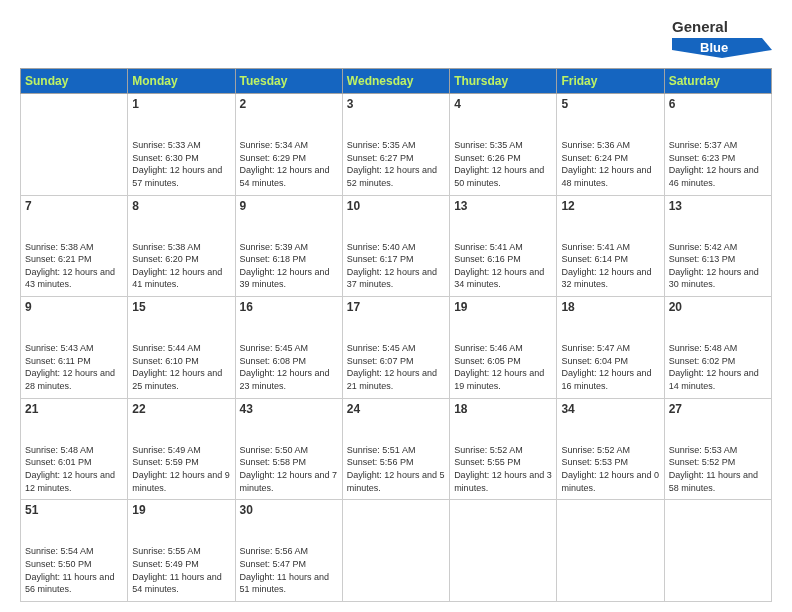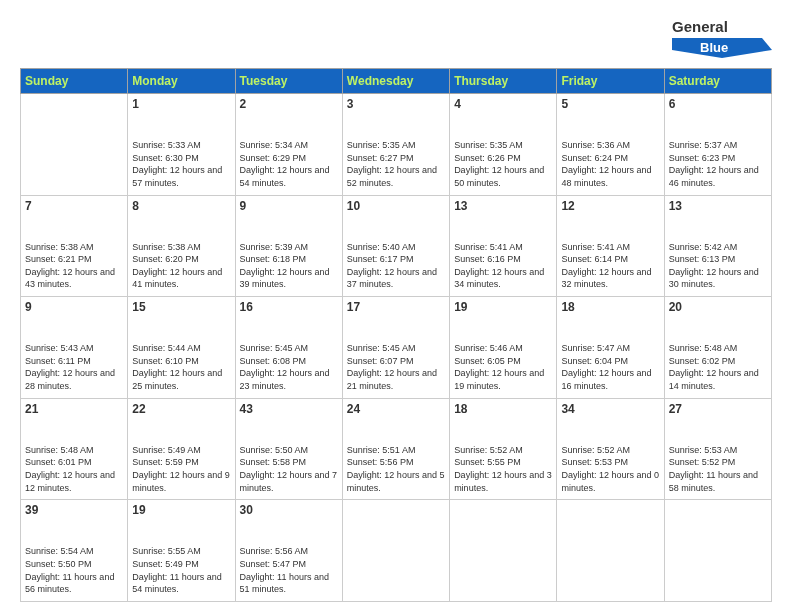"39" span.day-num { text: 39 -> 51 }
